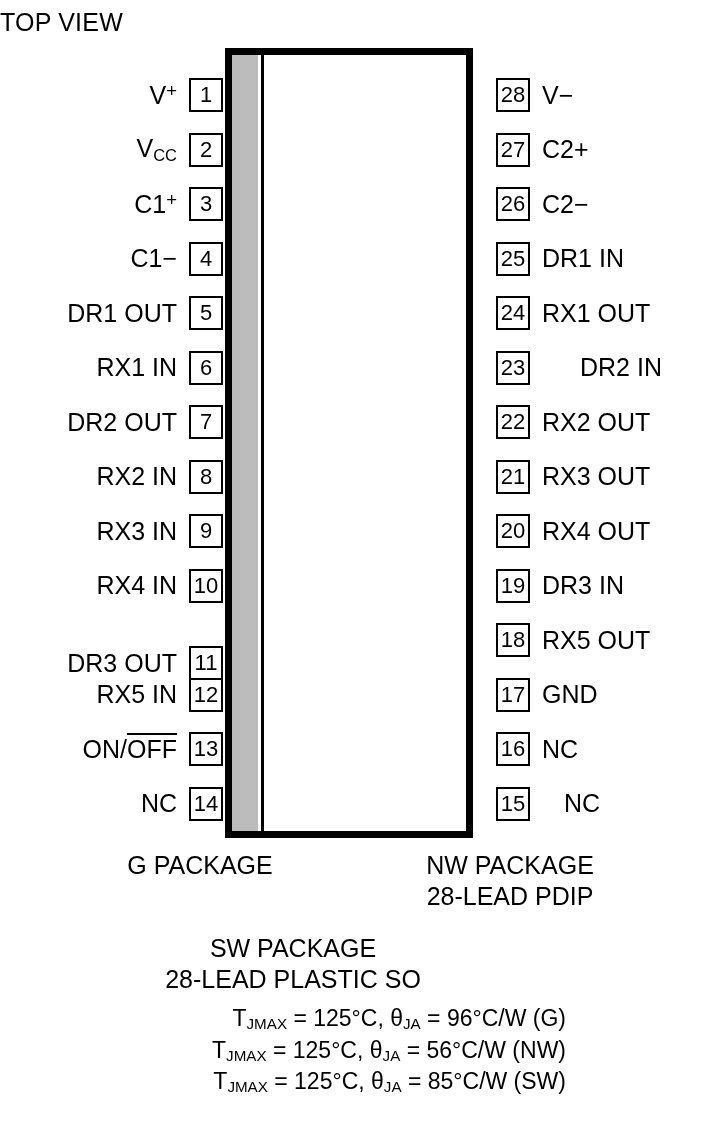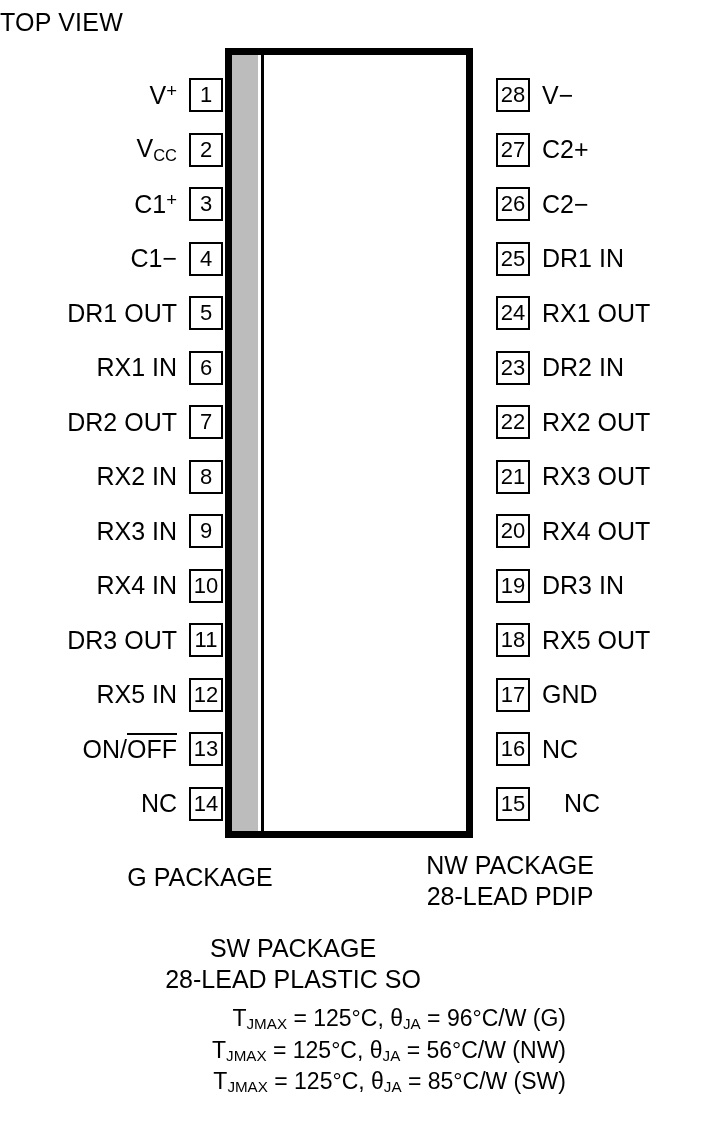"23" div.pin-row { gap: none -> 38px }
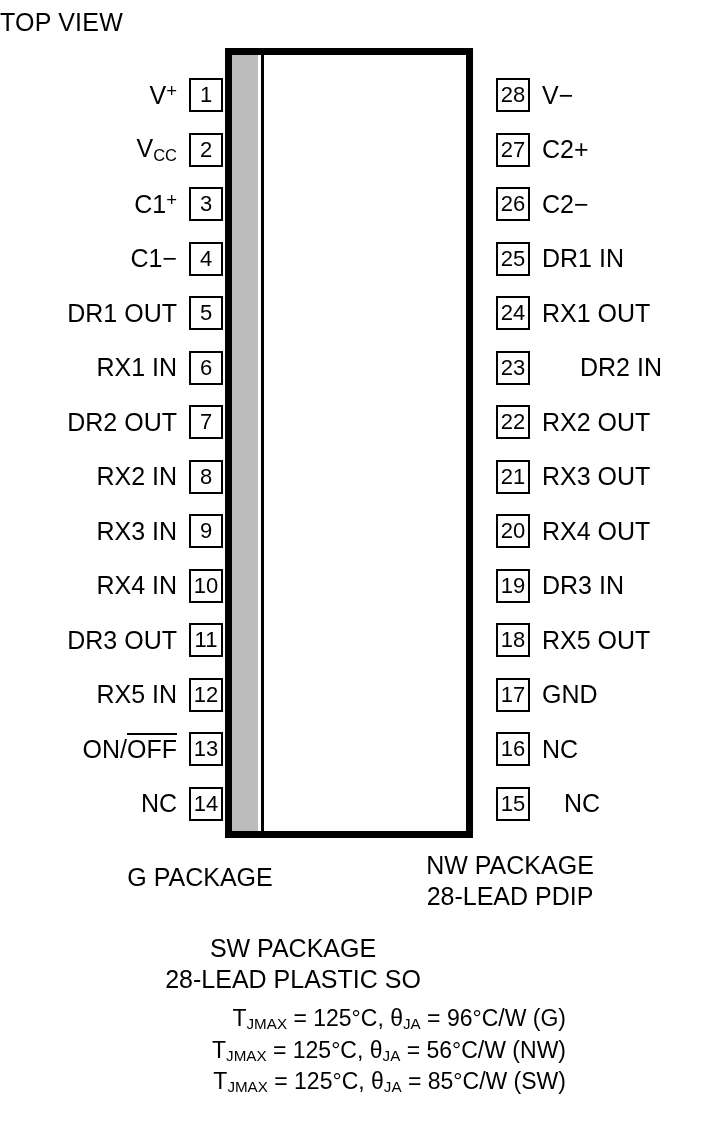"DR3 OUT" div.pin-row { top: 623px -> 646px }
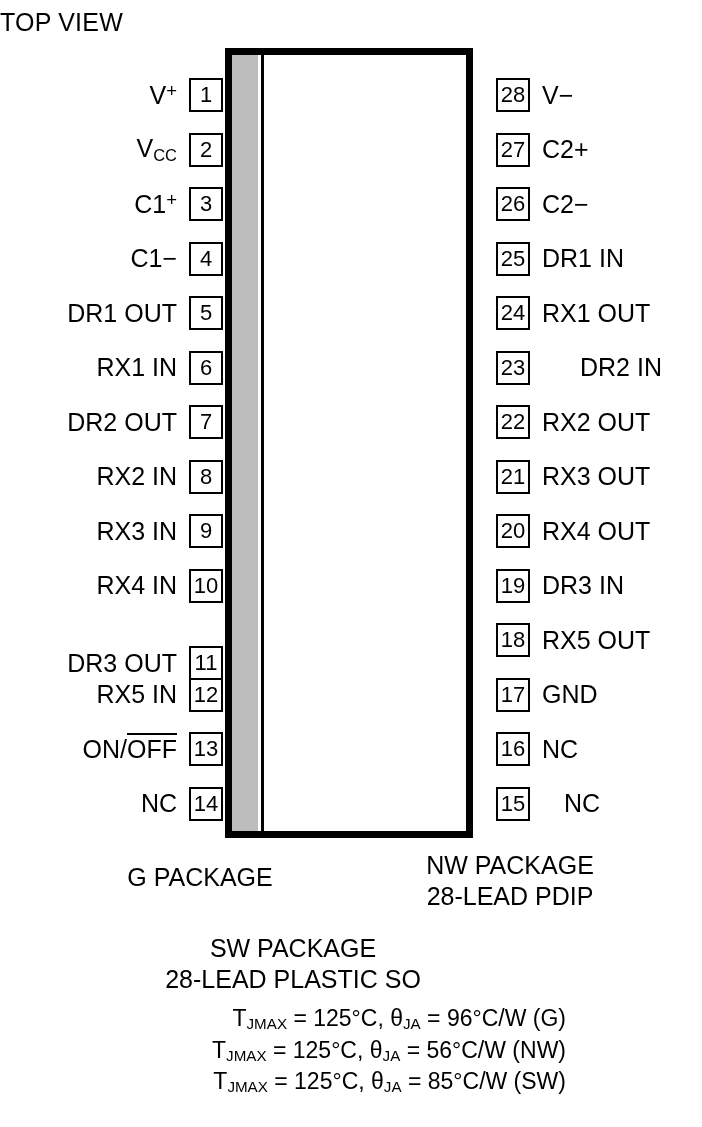"G PACKAGE" .cap-left { margin-top: 12px -> none }
